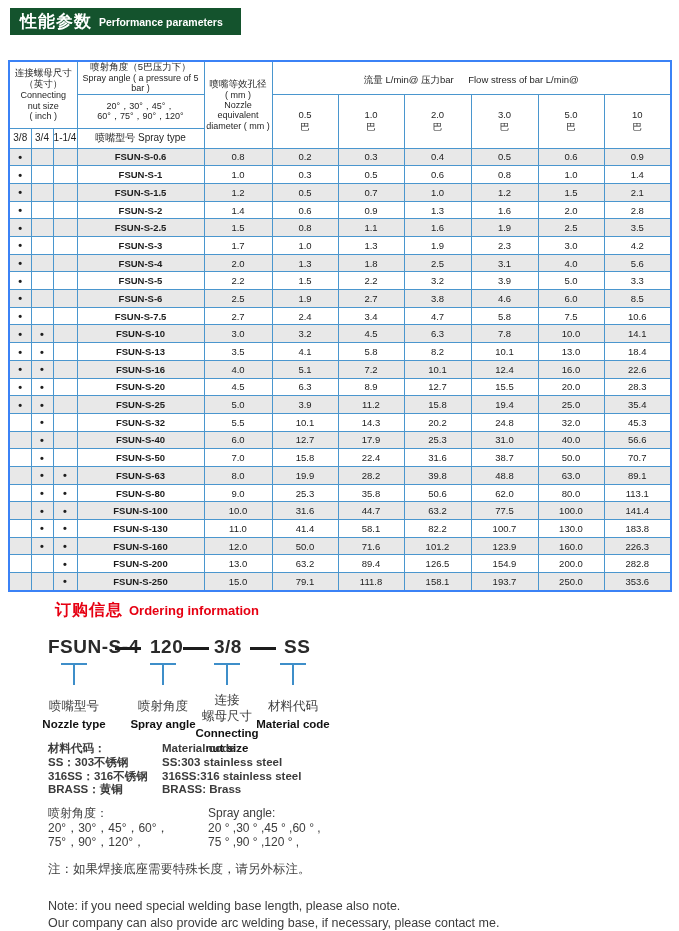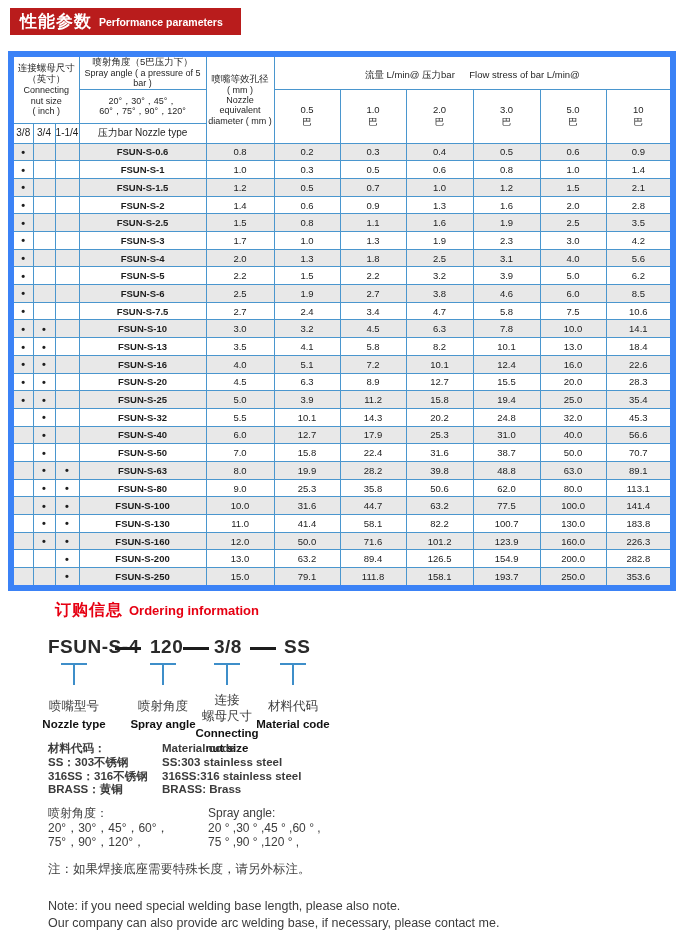"性能参数" .banner { background: #b91c1c -> #14532d }
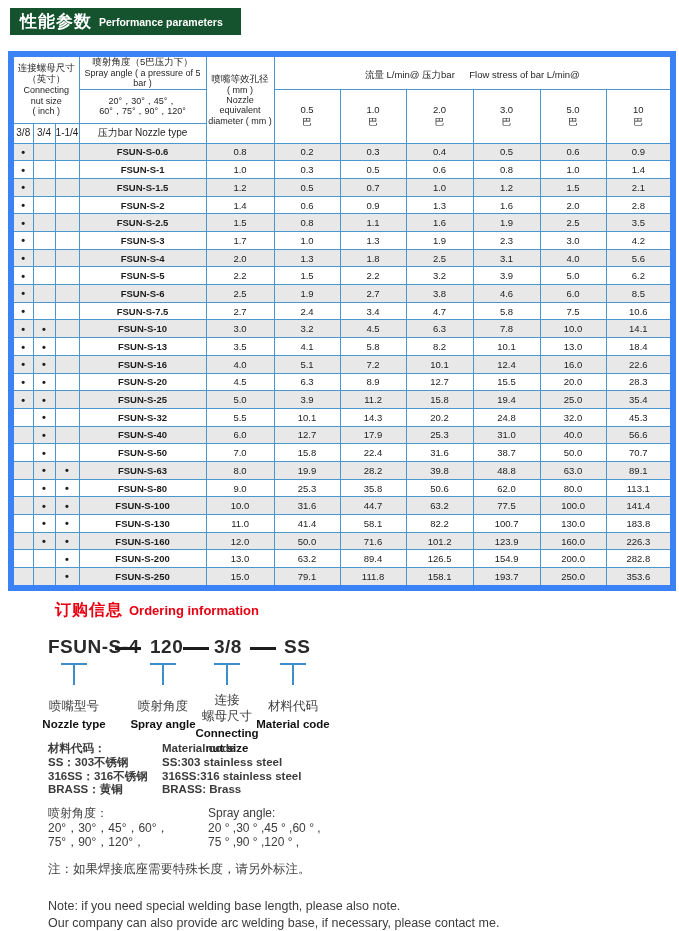"连接螺母尺寸" .spec-table { border: 6px solid #3b82f6 -> 2px solid #3b82f6; top: 51px -> 60px }
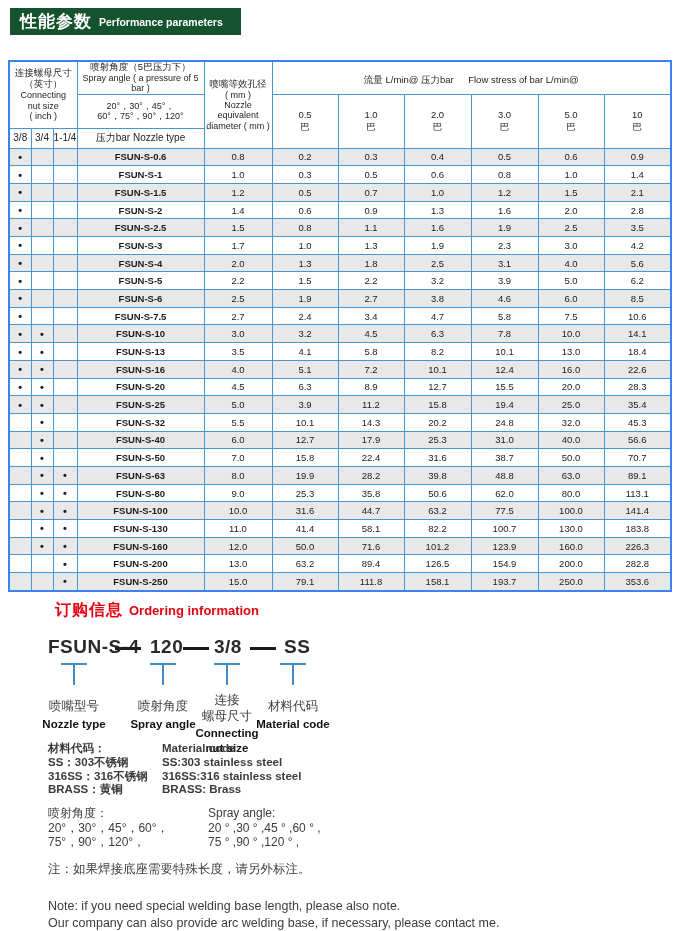"压力bar Nozzle type" th { text: 压力bar  Nozzle -> 喷嘴型号  Spray }
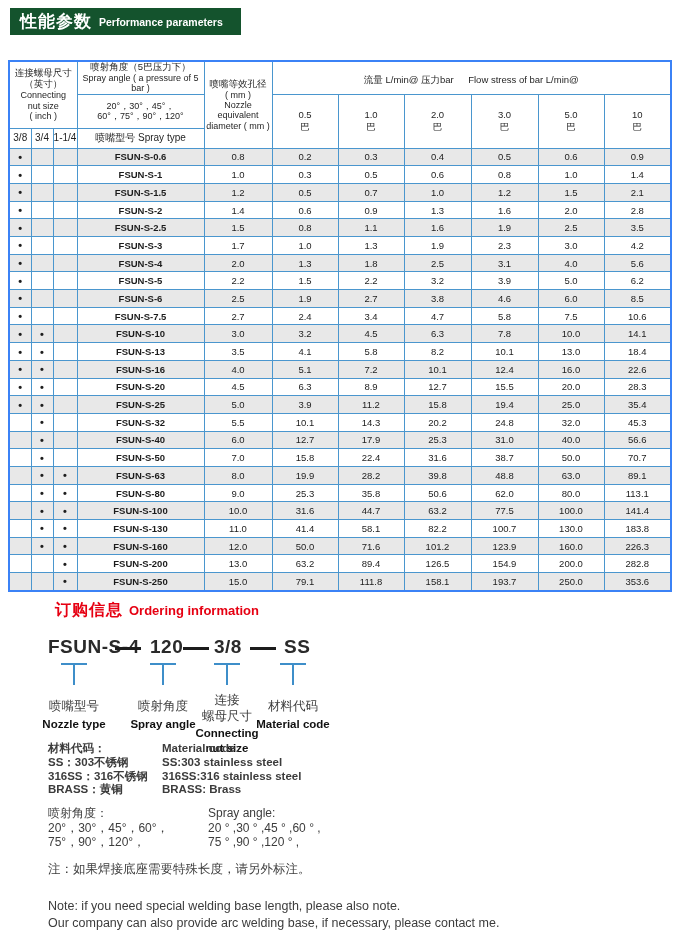"6.2" td { text: 6.2 -> 3.3 }
